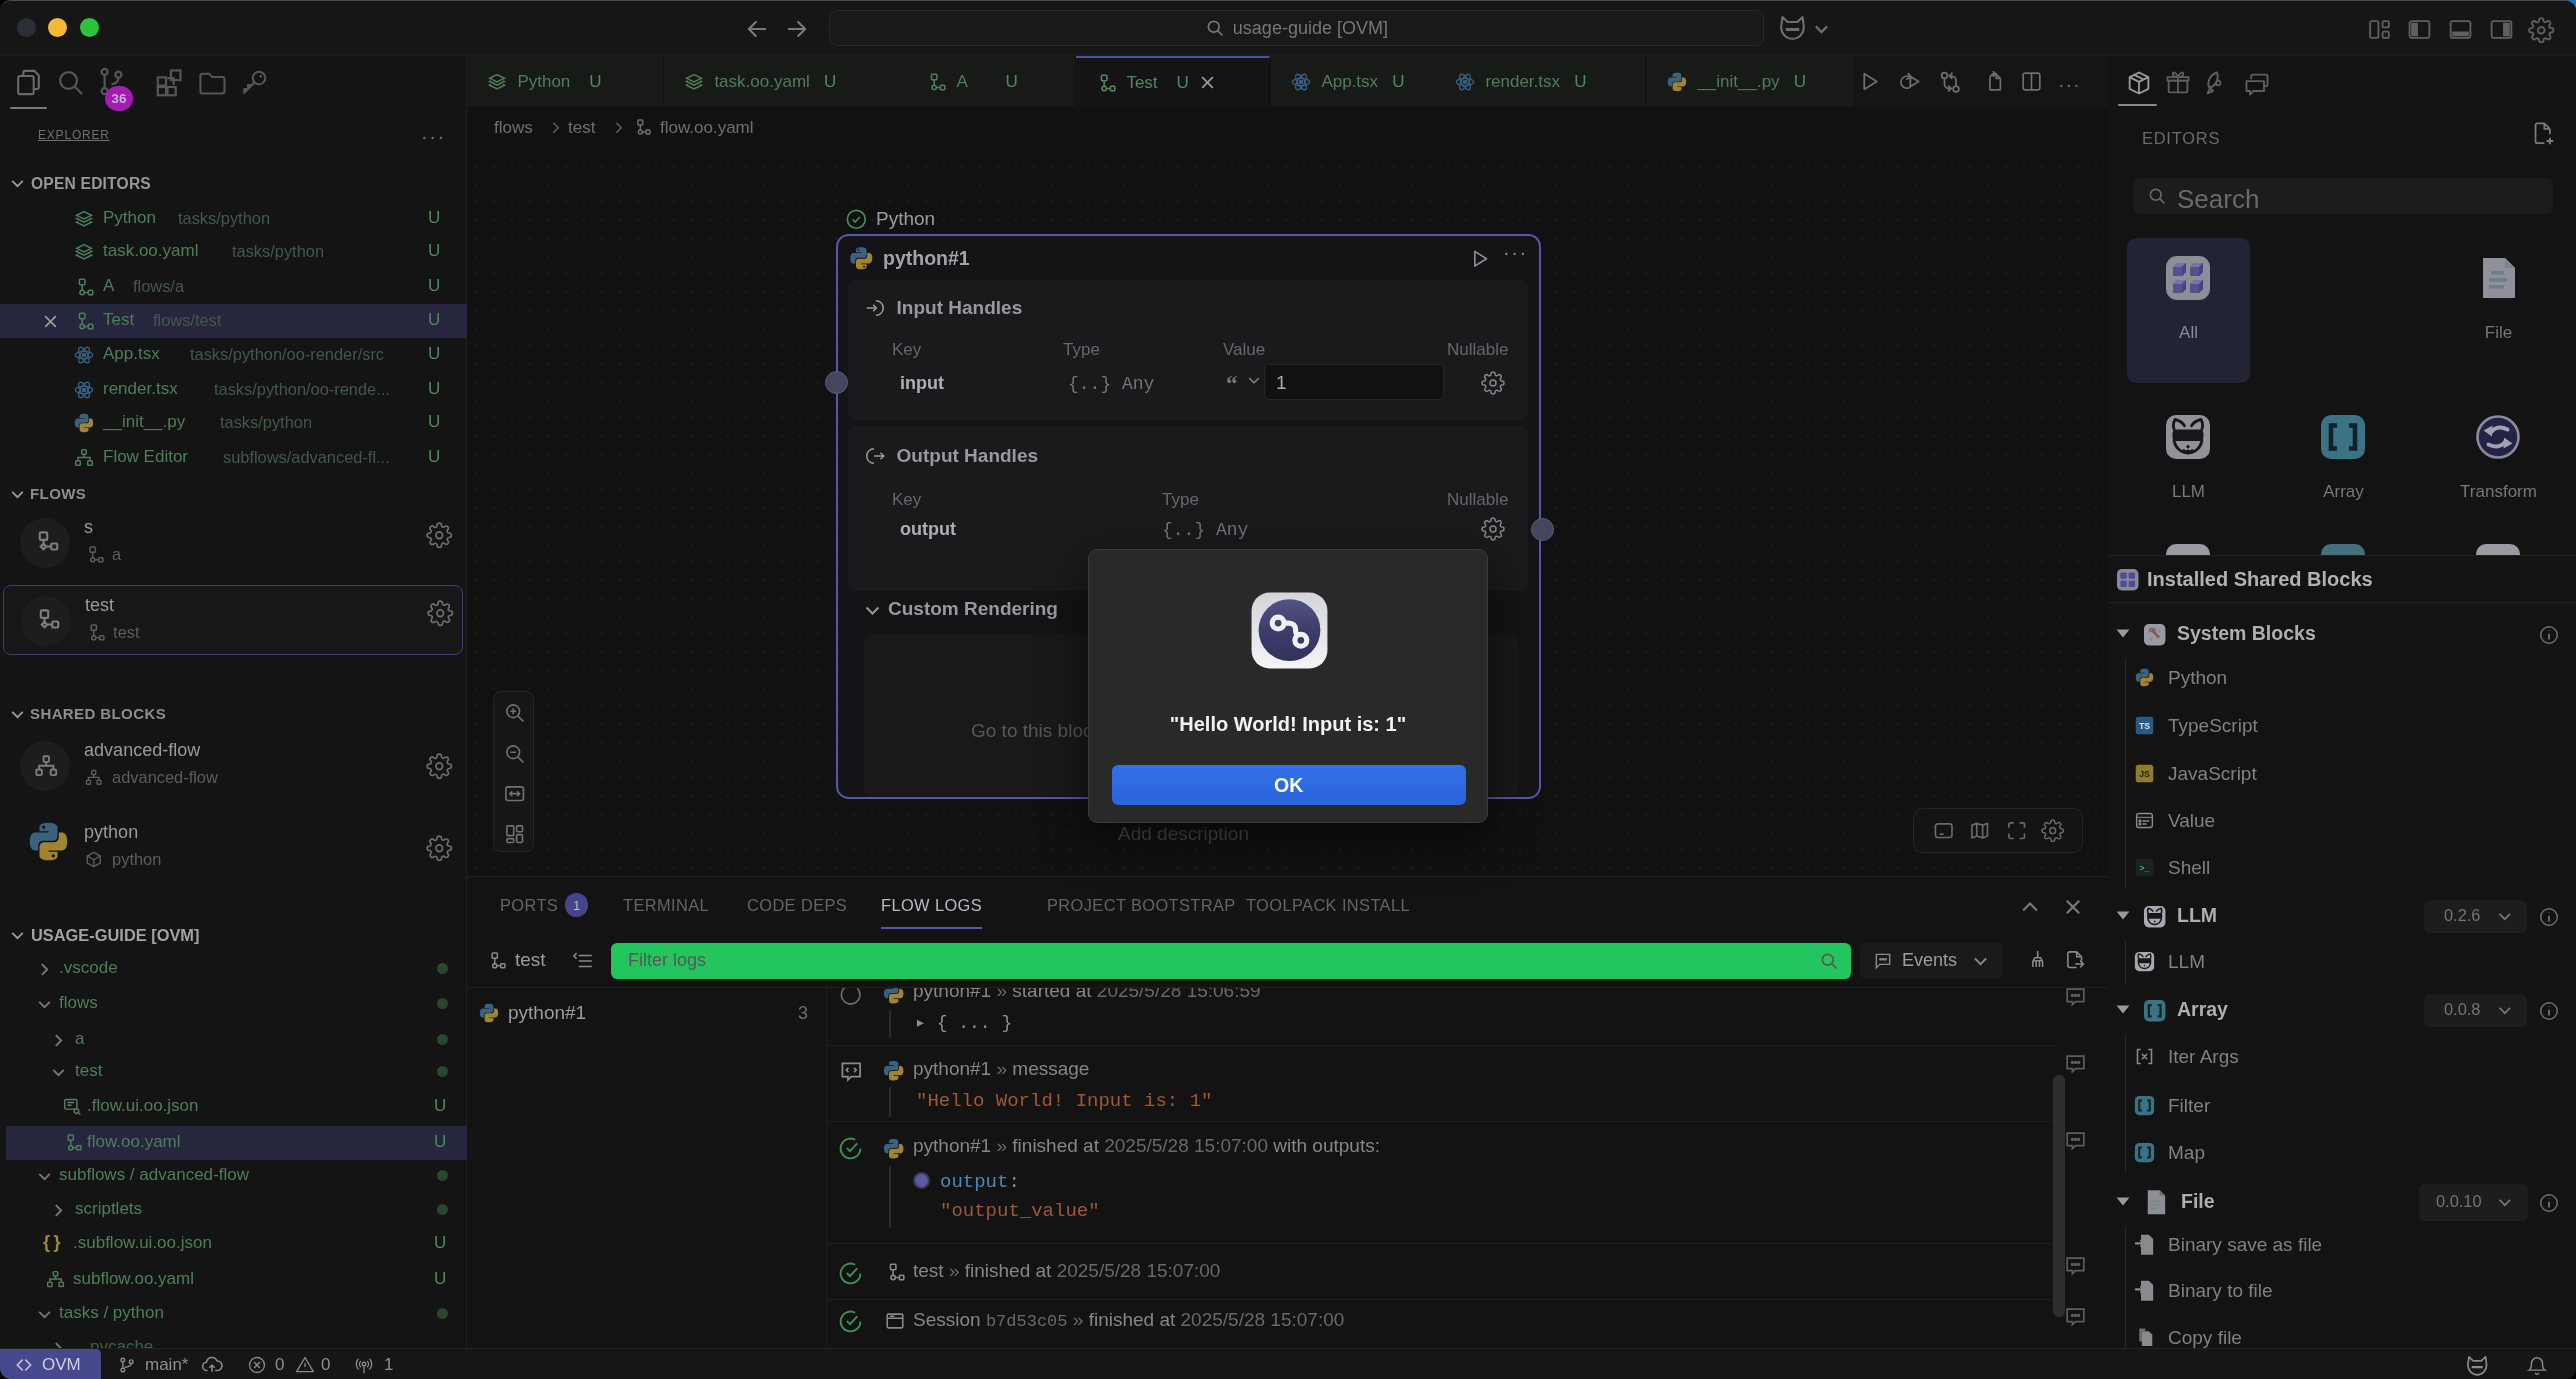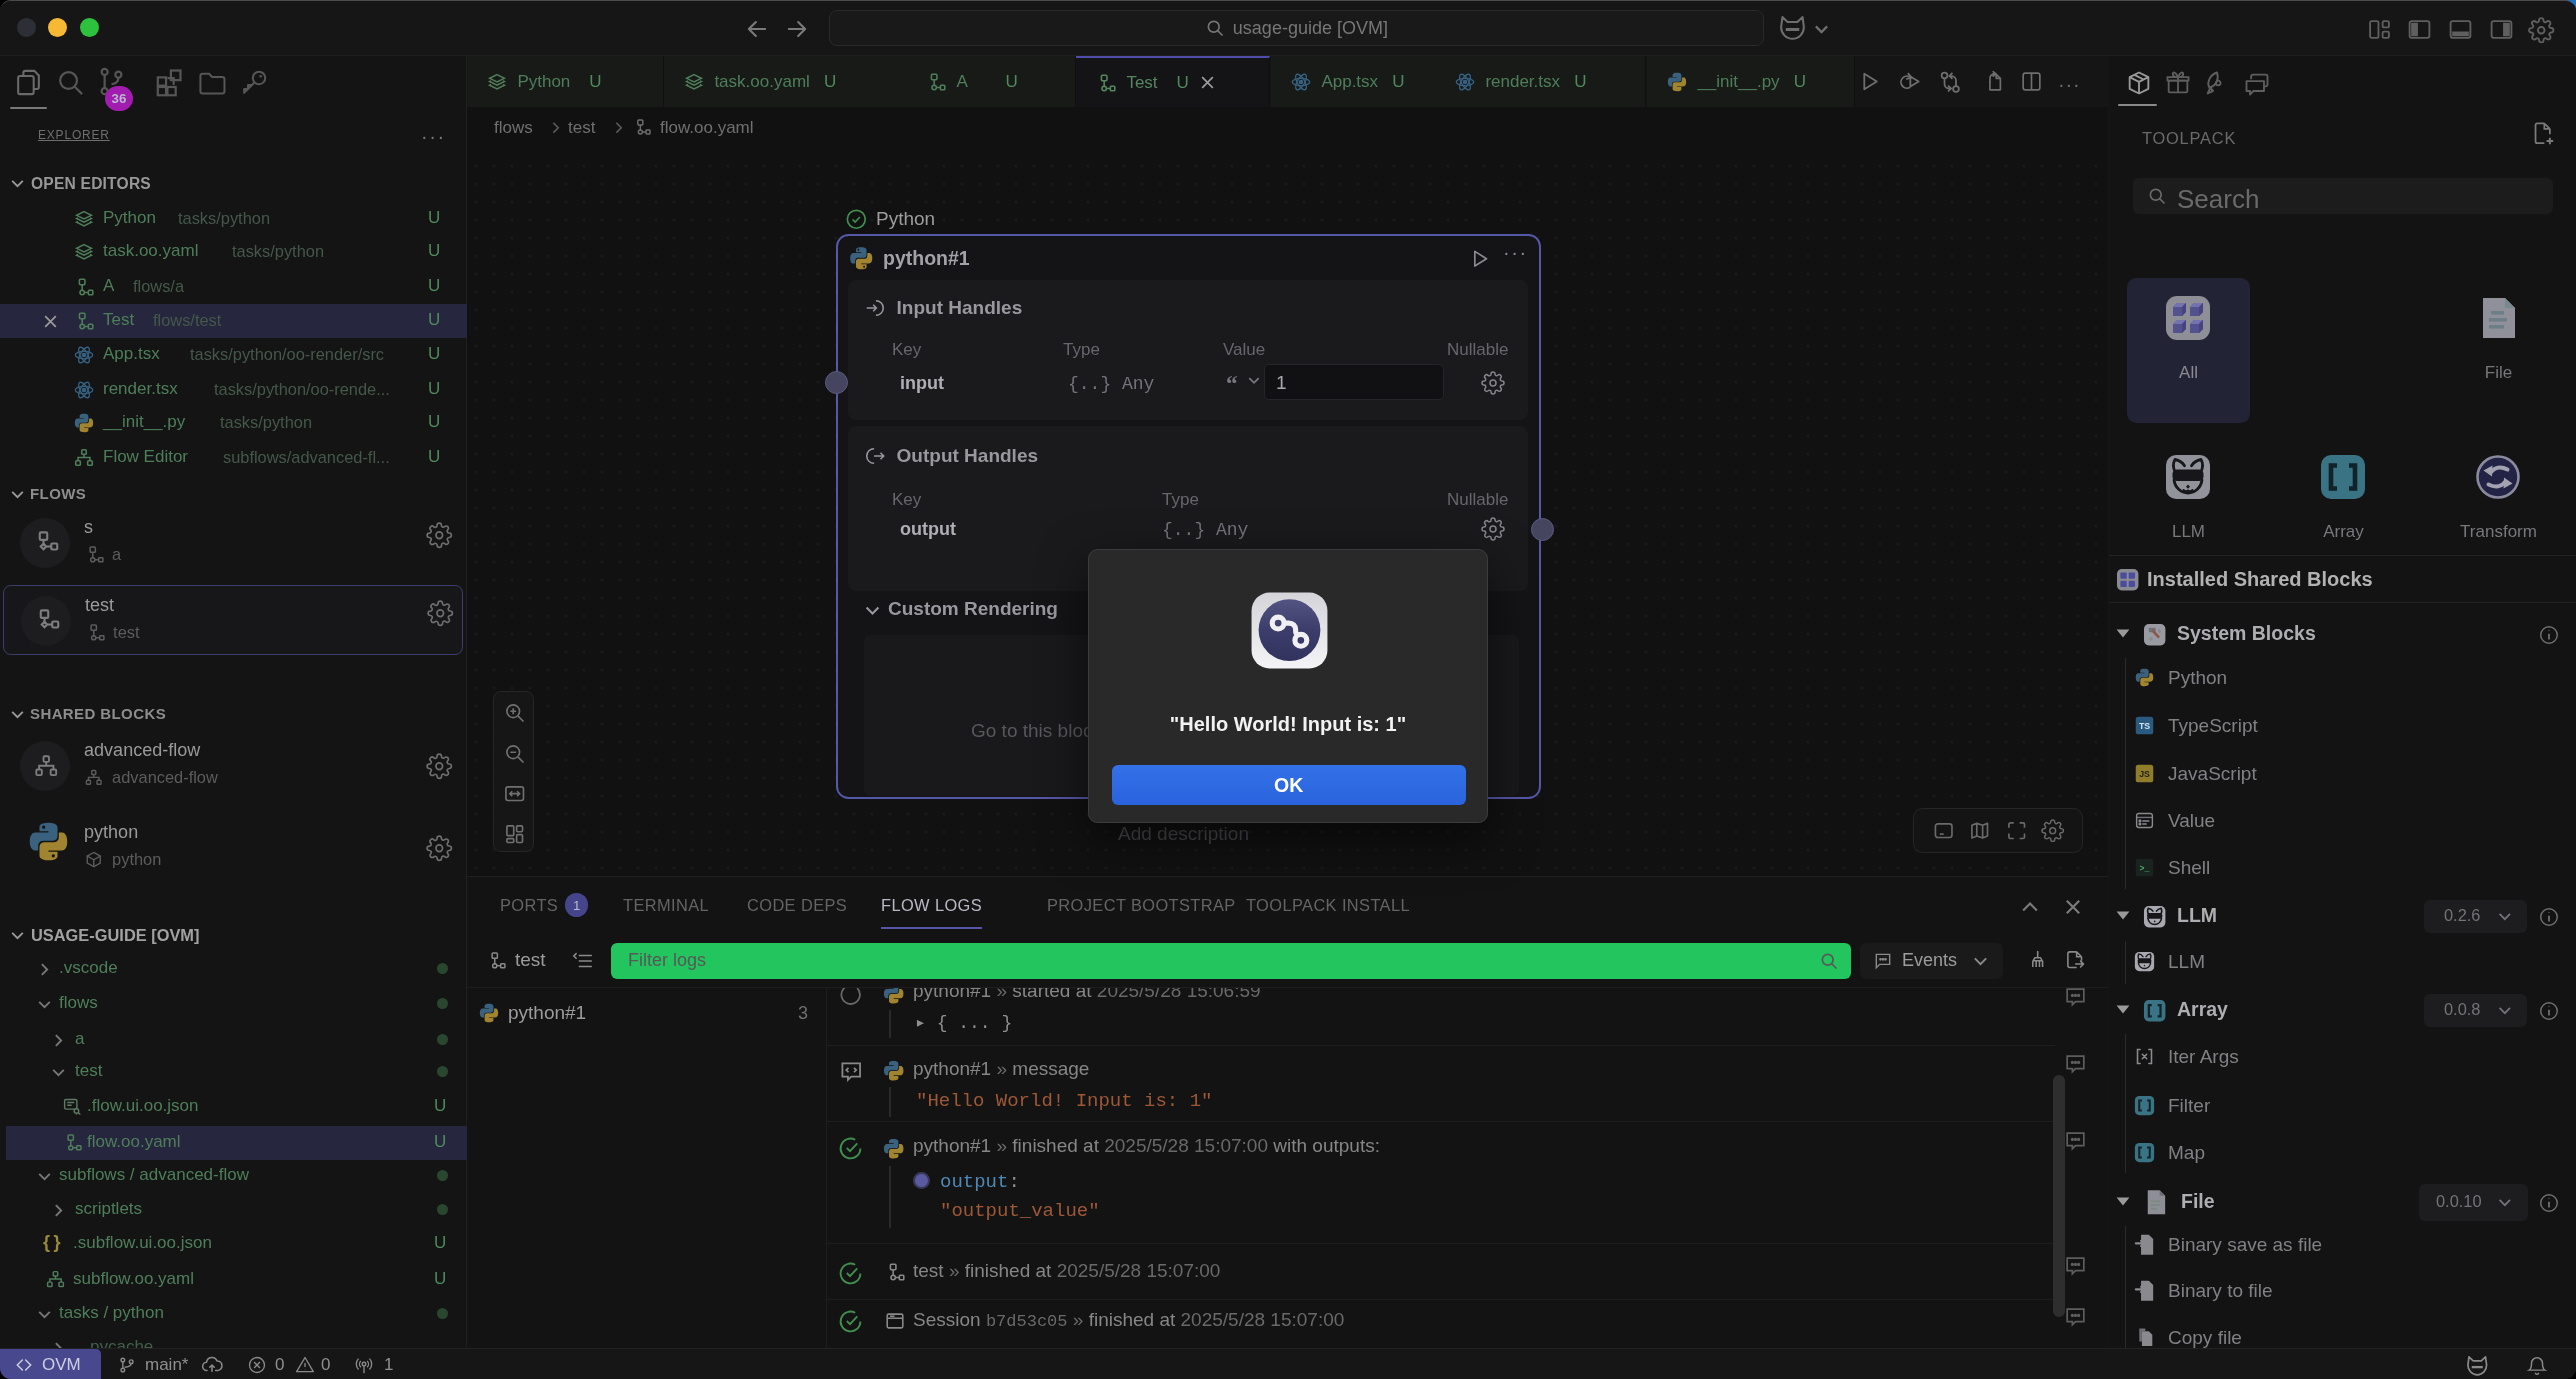"TOOLPACK" div.abs { text: TOOLPACK -> EDITORS }
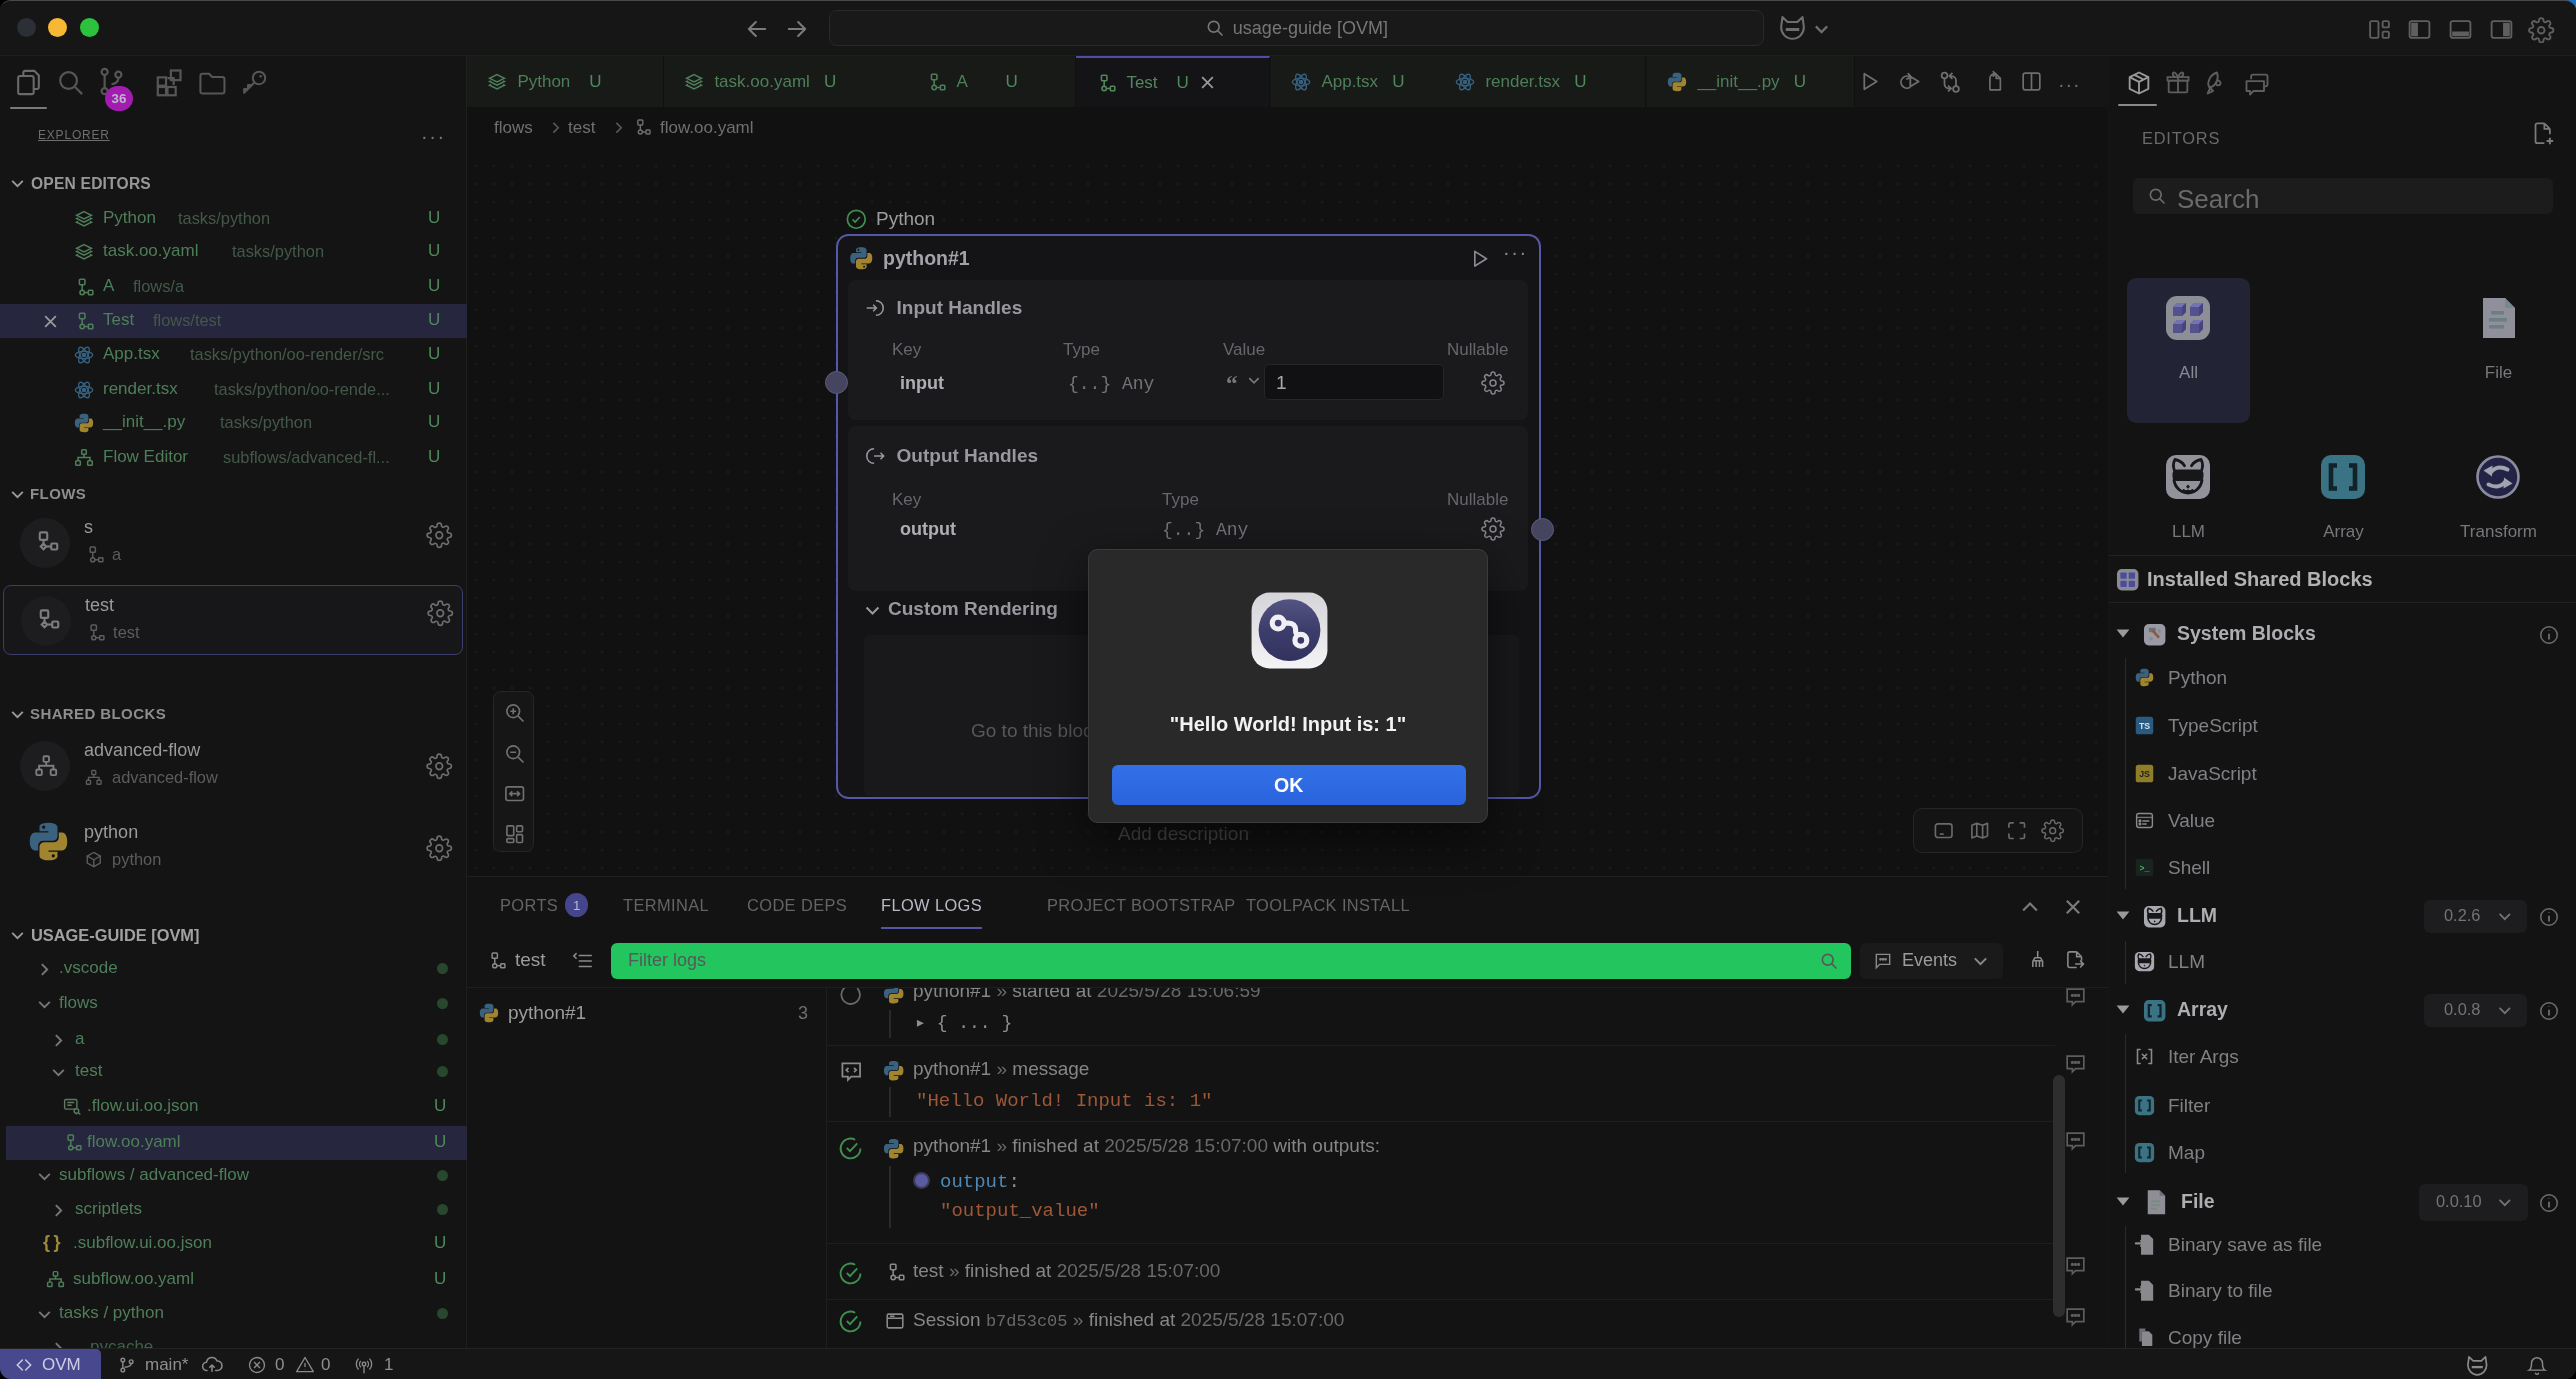"All" .tile { margin-top: 40px -> none }
